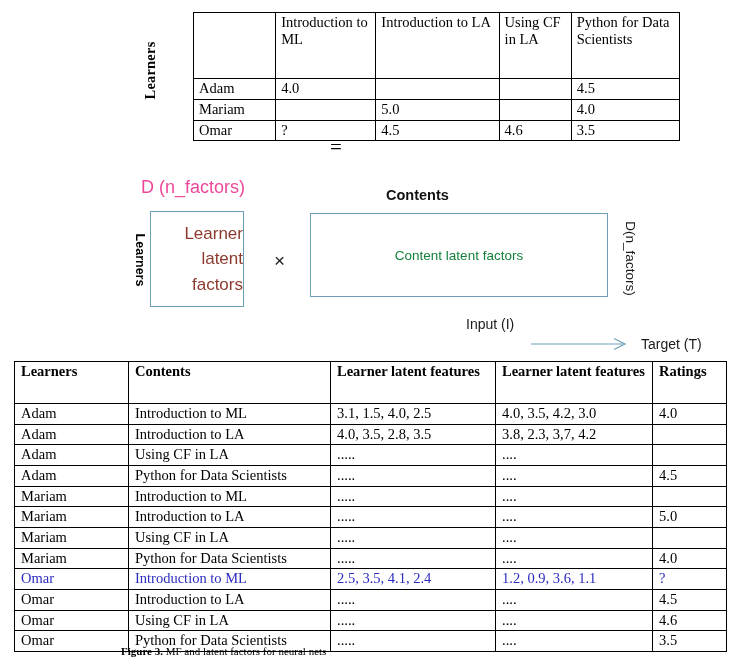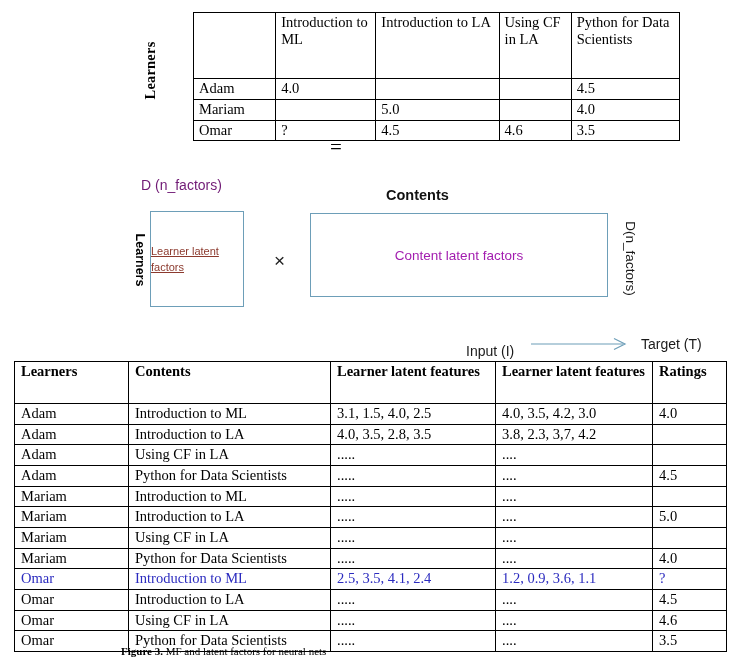"D (n_factors)" #d-nfactors-top { color: #701a75 -> #ec4899; font-size: 14px -> 18px }
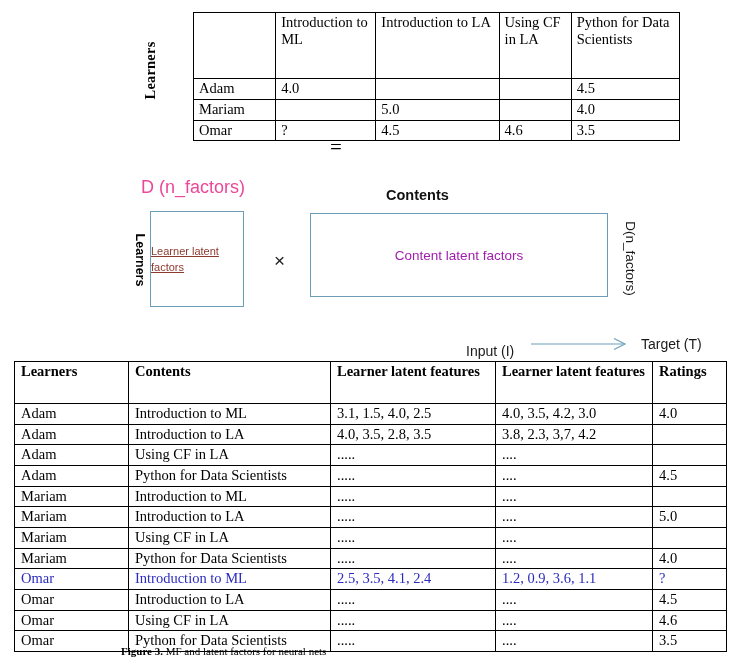"Learner latent factors" #learner-box .box-text { font-size: 11px -> 17px; text-align: left -> right; text-decoration: underline -> none }
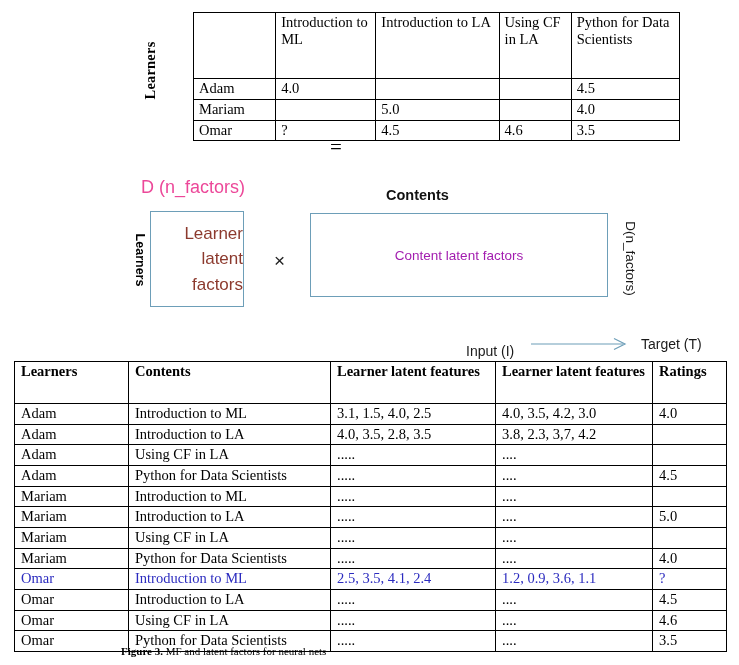"Content latent factors" #content-box .box-text { color: #a21caf -> #15803d }
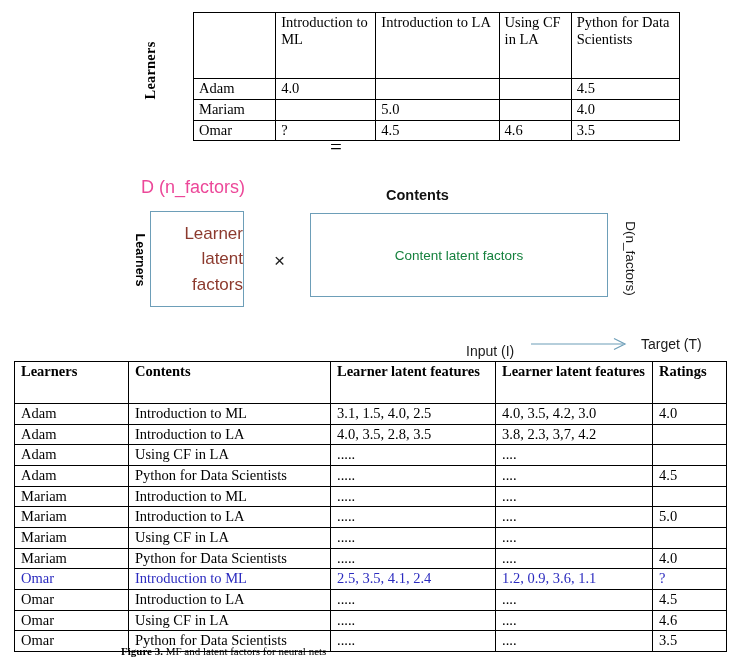"Input (I)" #input-label { top: 343px -> 316px }
